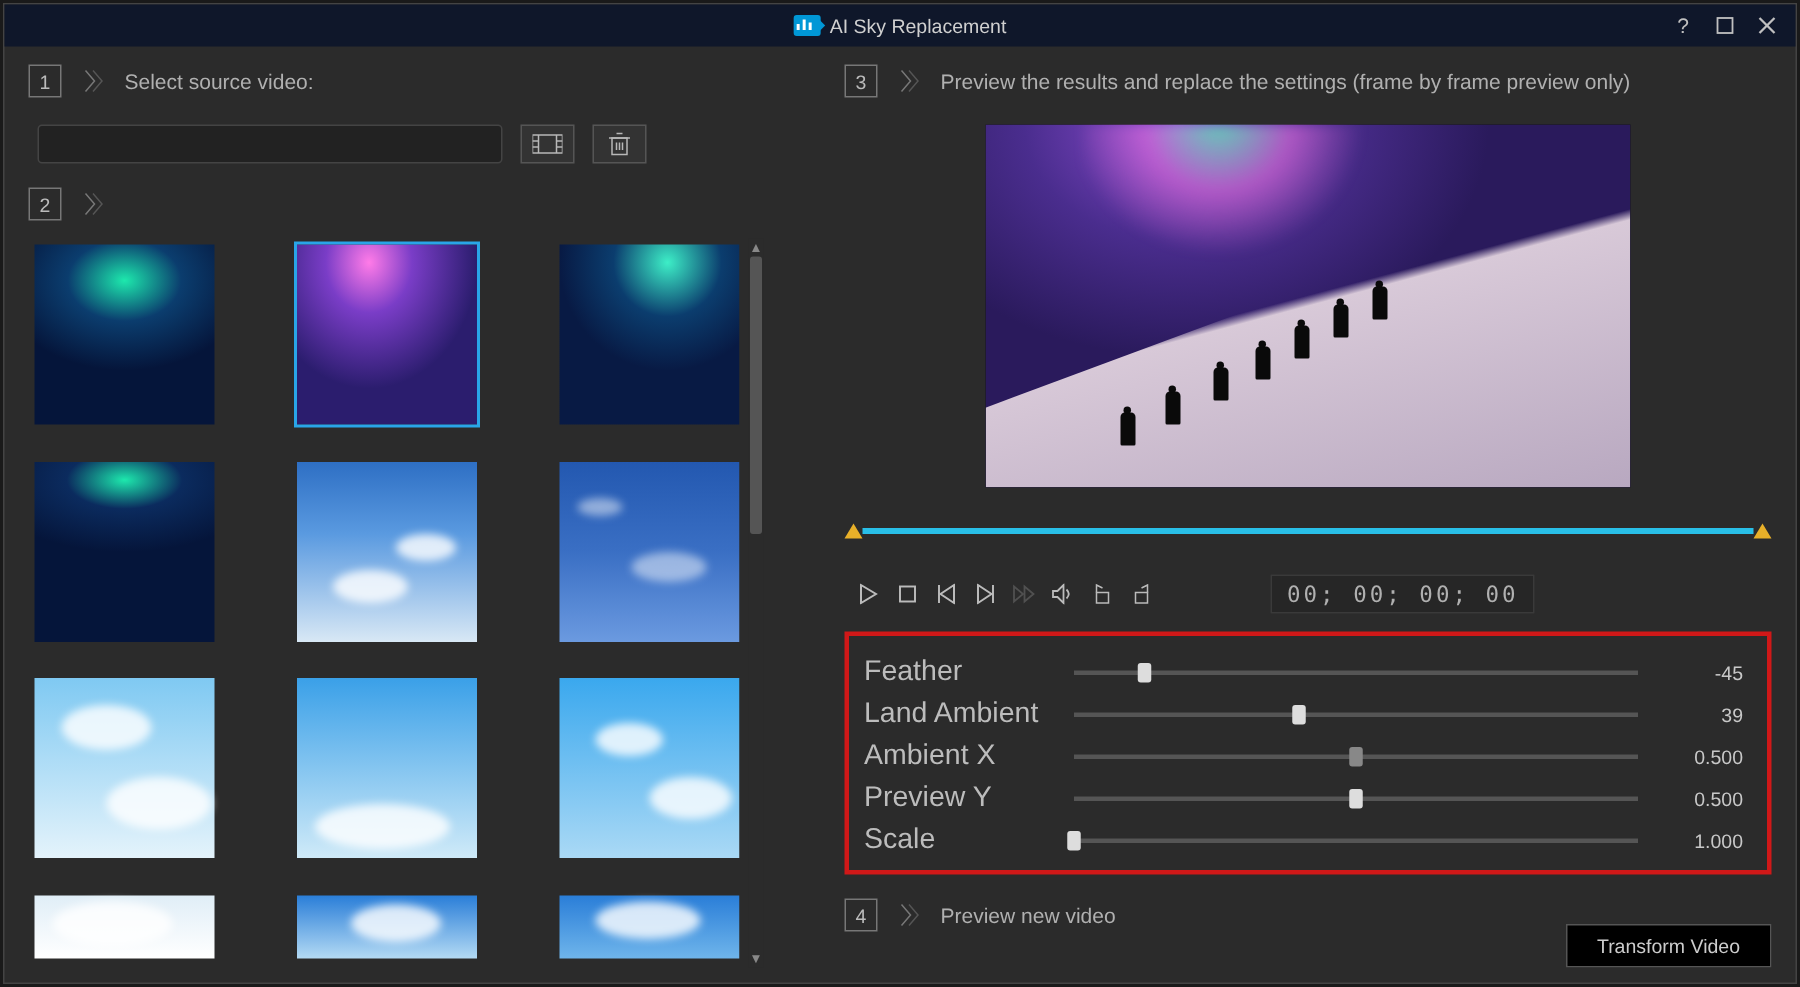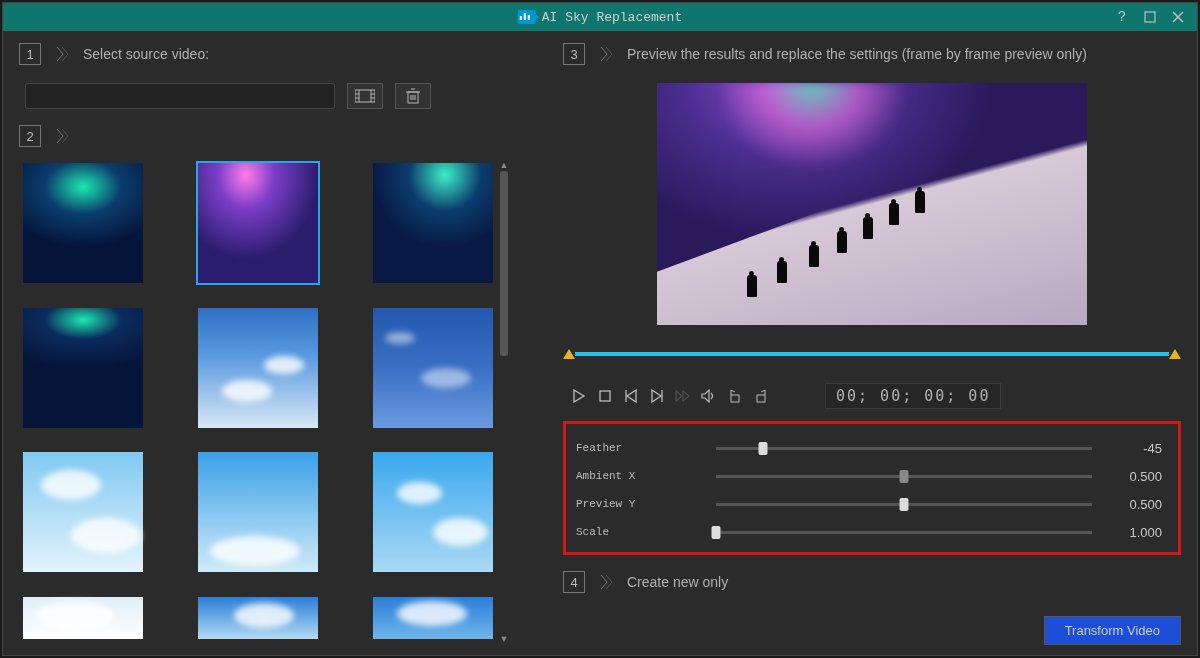"AI Sky Replacement" .title-bar { background: #0f766e -> #0f172a; font-family: Liberation Mono, monospace -> none }
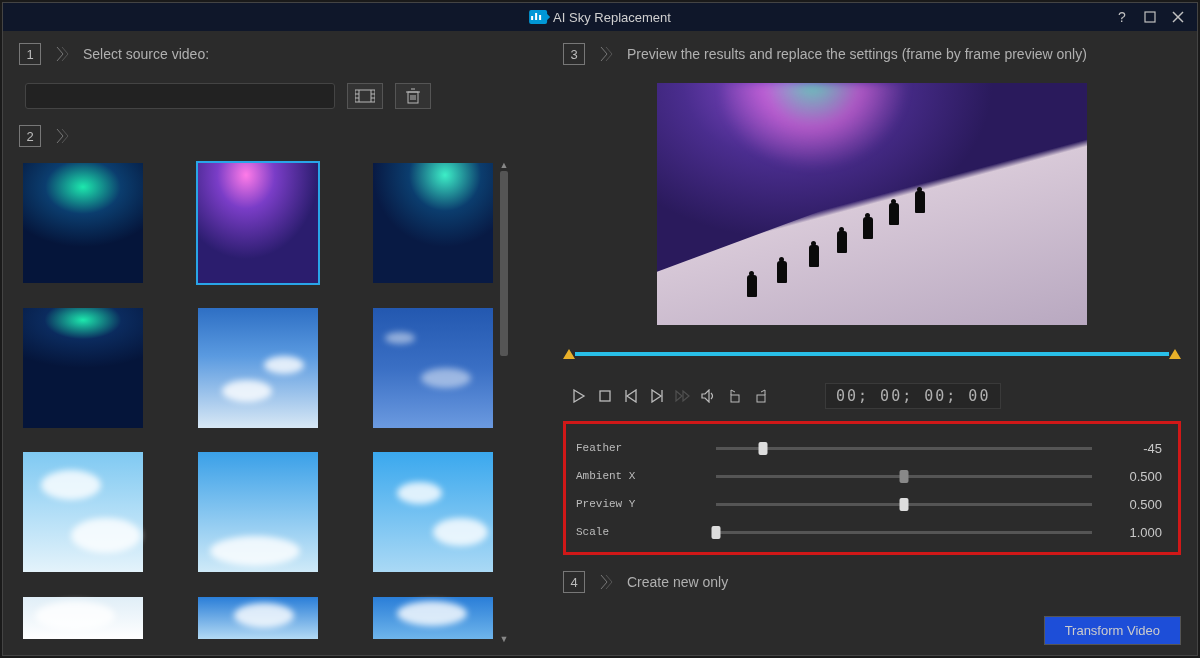"00; 00; 00; 00" .timecode { margin-left: 50px -> 72px }
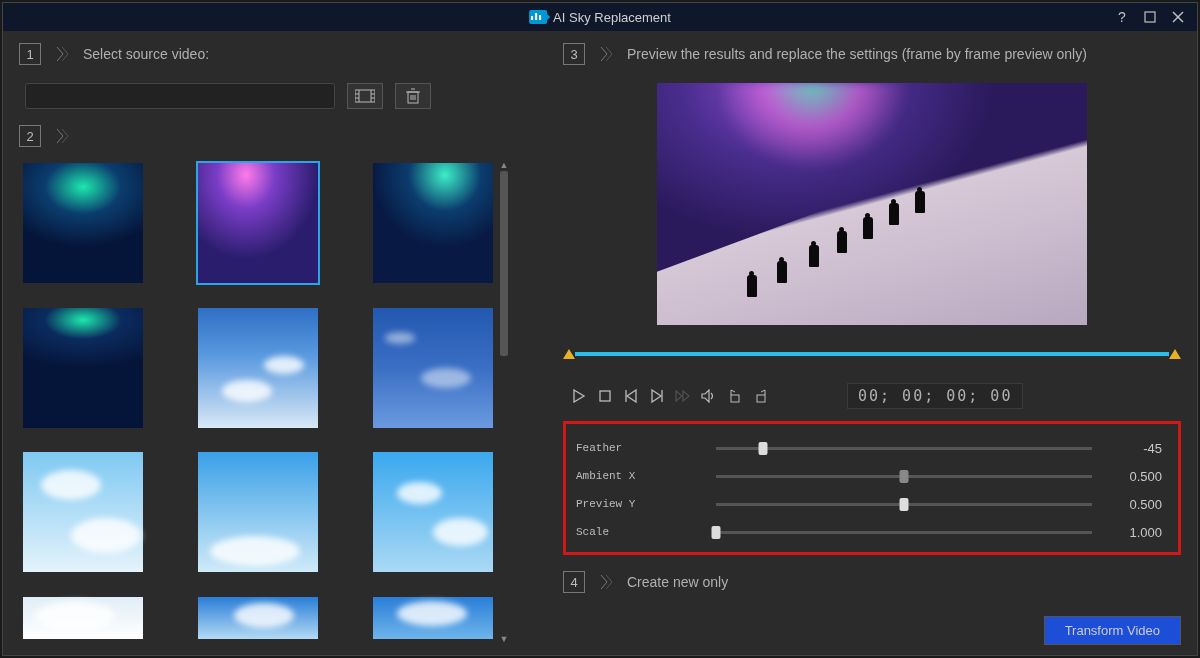"Feather" .slider-label { font-family: Liberation Mono, monospace -> none; font-size: 11px -> 19px }
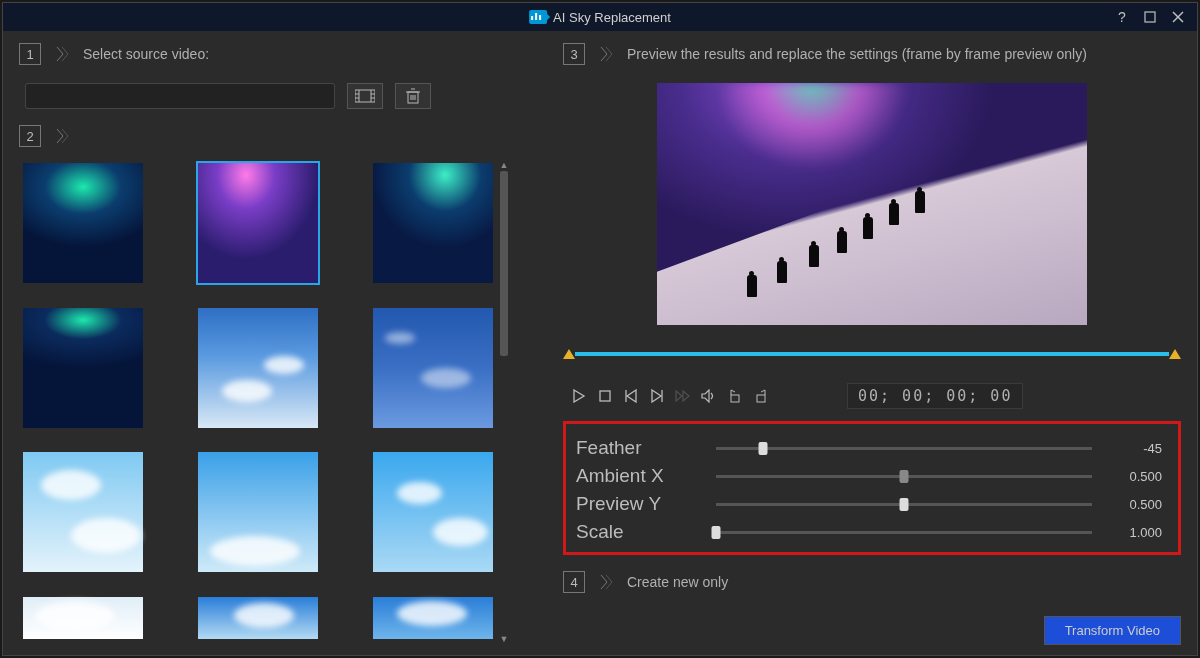"Land Ambient" div.slider-row { html: none -> <div> <div>Land Ambient</div> <div> <div></div> </div> <div>39</div> </div> }
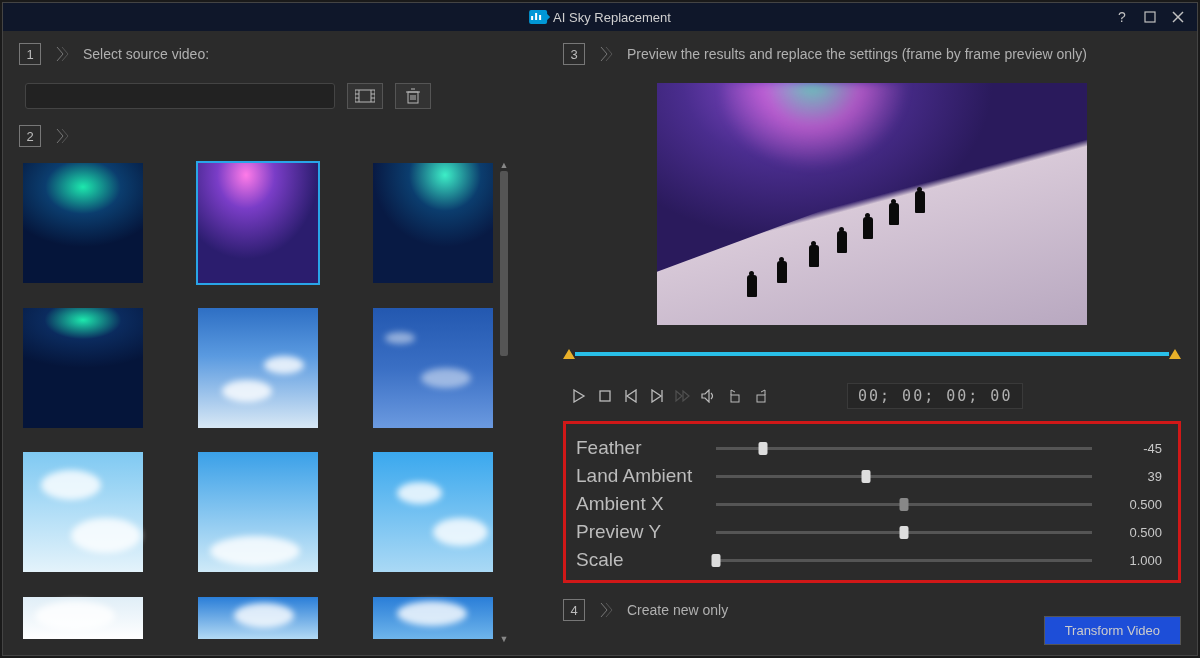"Create new only" span.step-label { text: Create new only -> Preview new video }
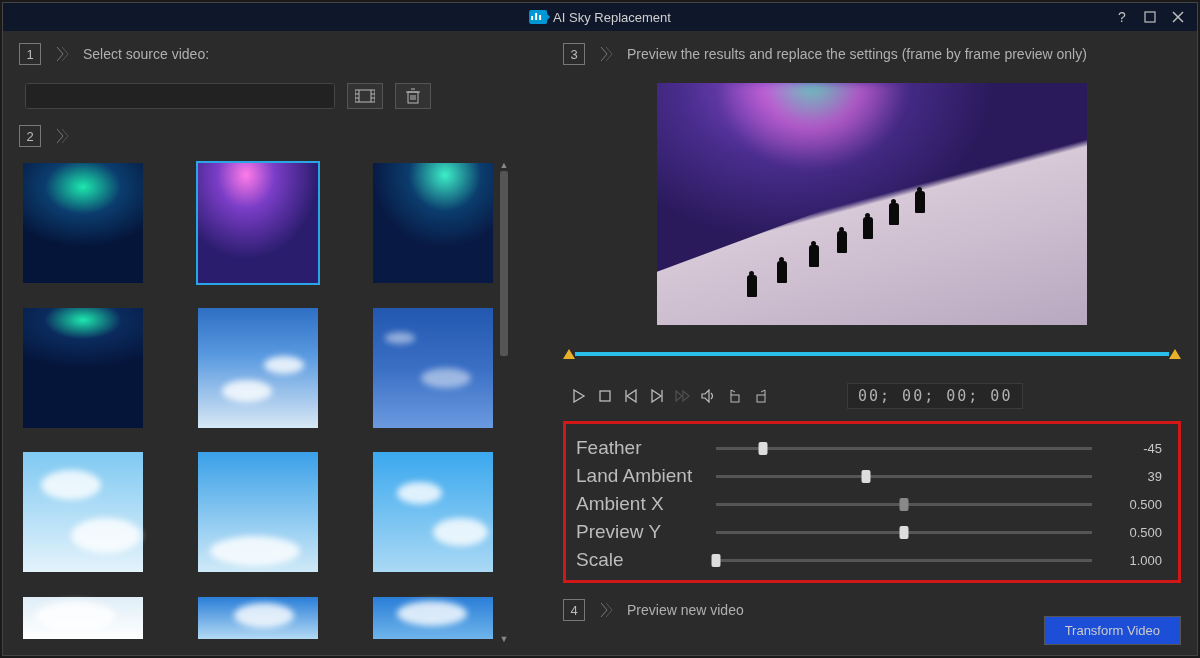"Transform Video" .transform-btn { background: #1d4ed8 -> #000000 }
